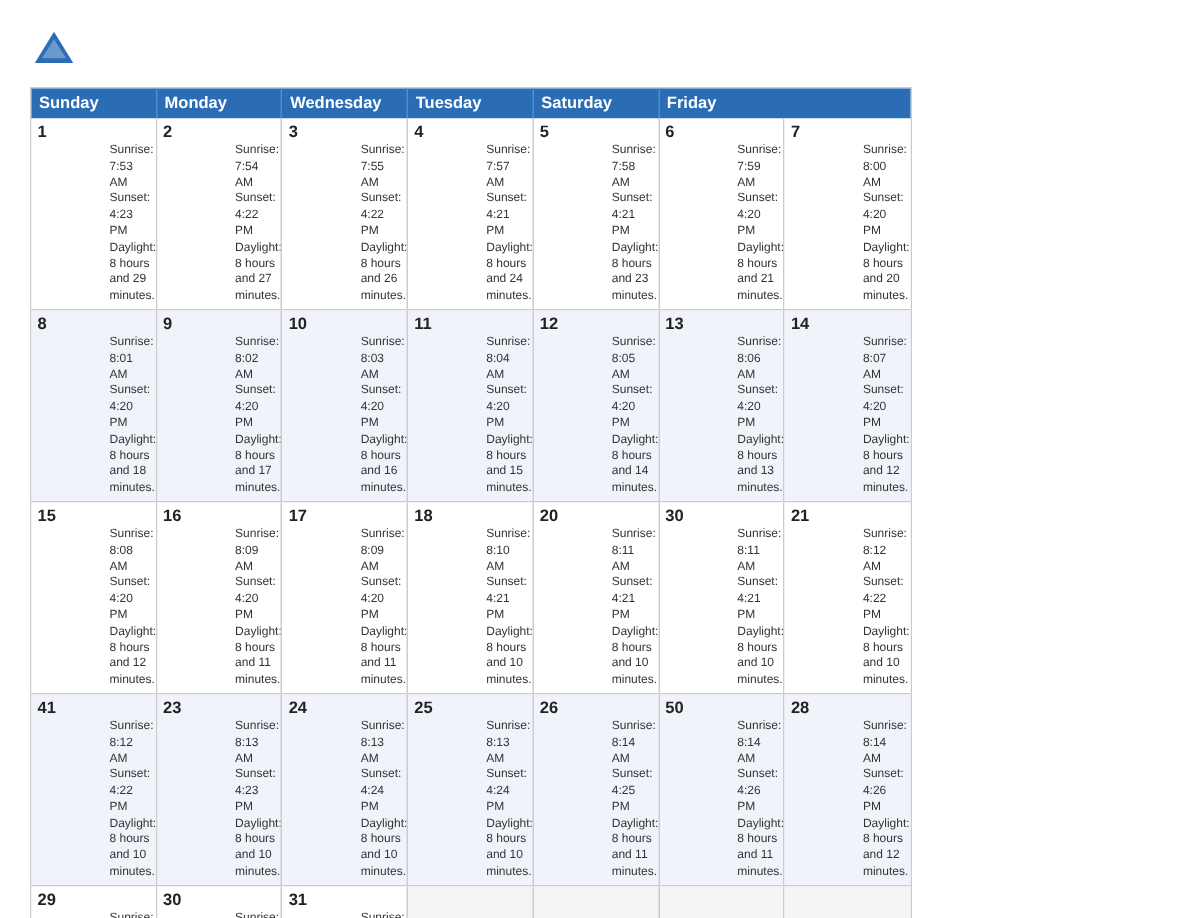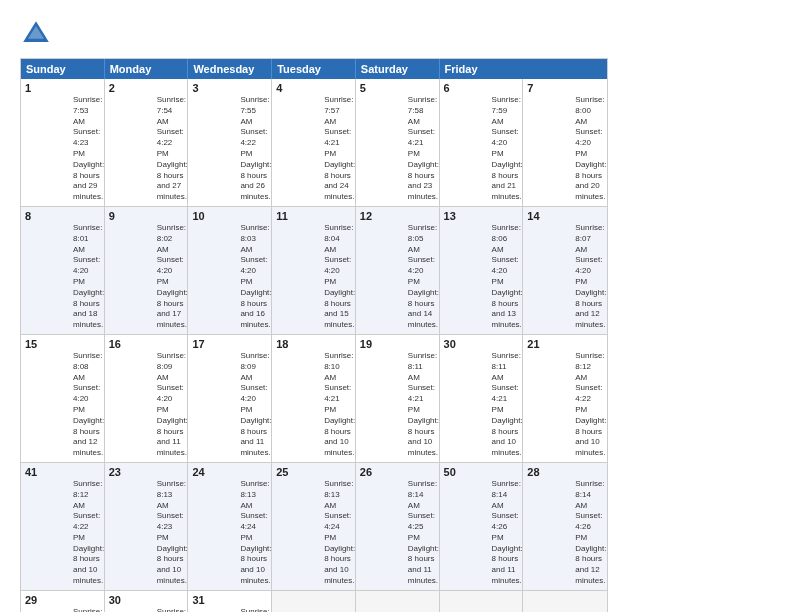"19" span.day-num { text: 19 -> 20 }
